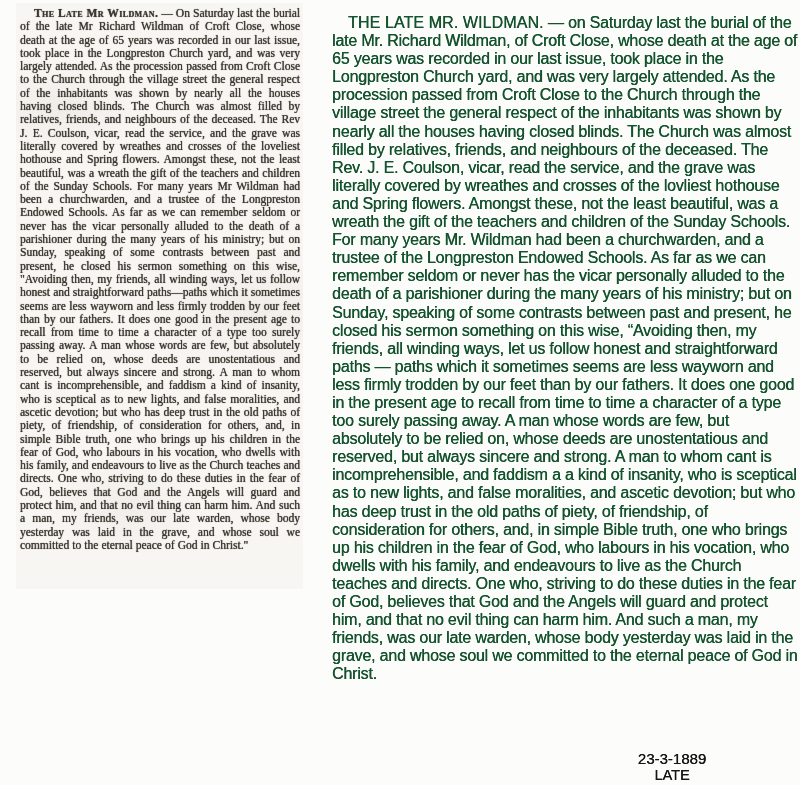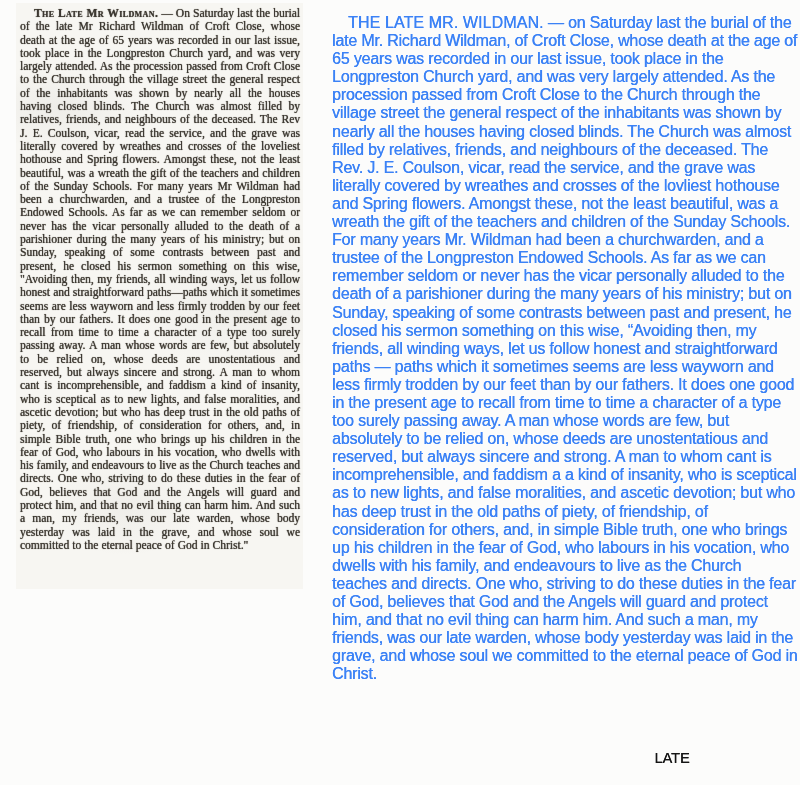"THE LATE MR. WILDMAN. —" .trans-text { color: #3b82f6 -> #14532d }
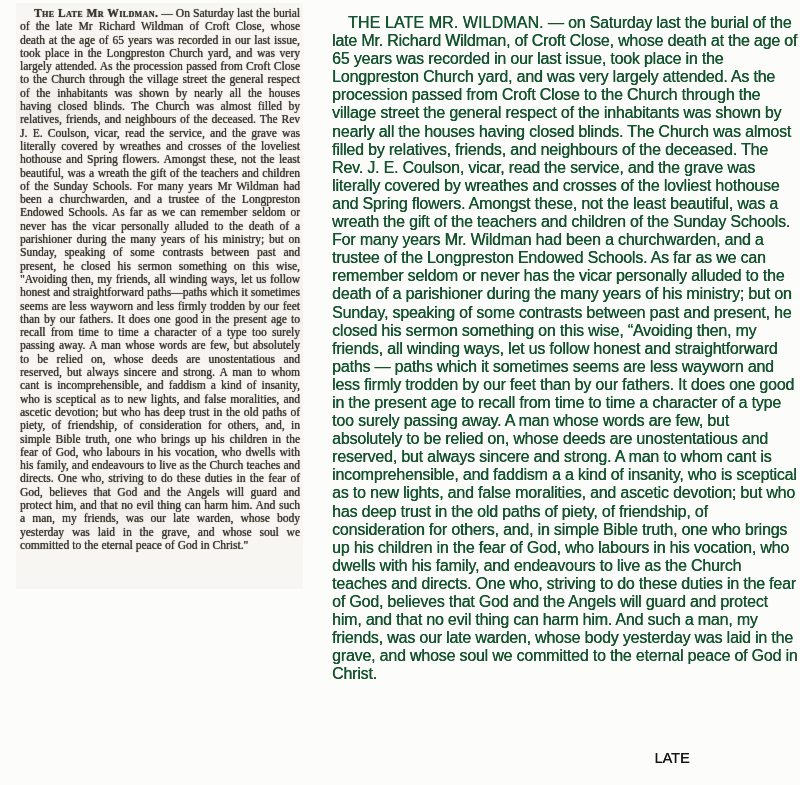"23-3-1889" div.footer-date { html: none -> <div>23-3-1889</div> }
